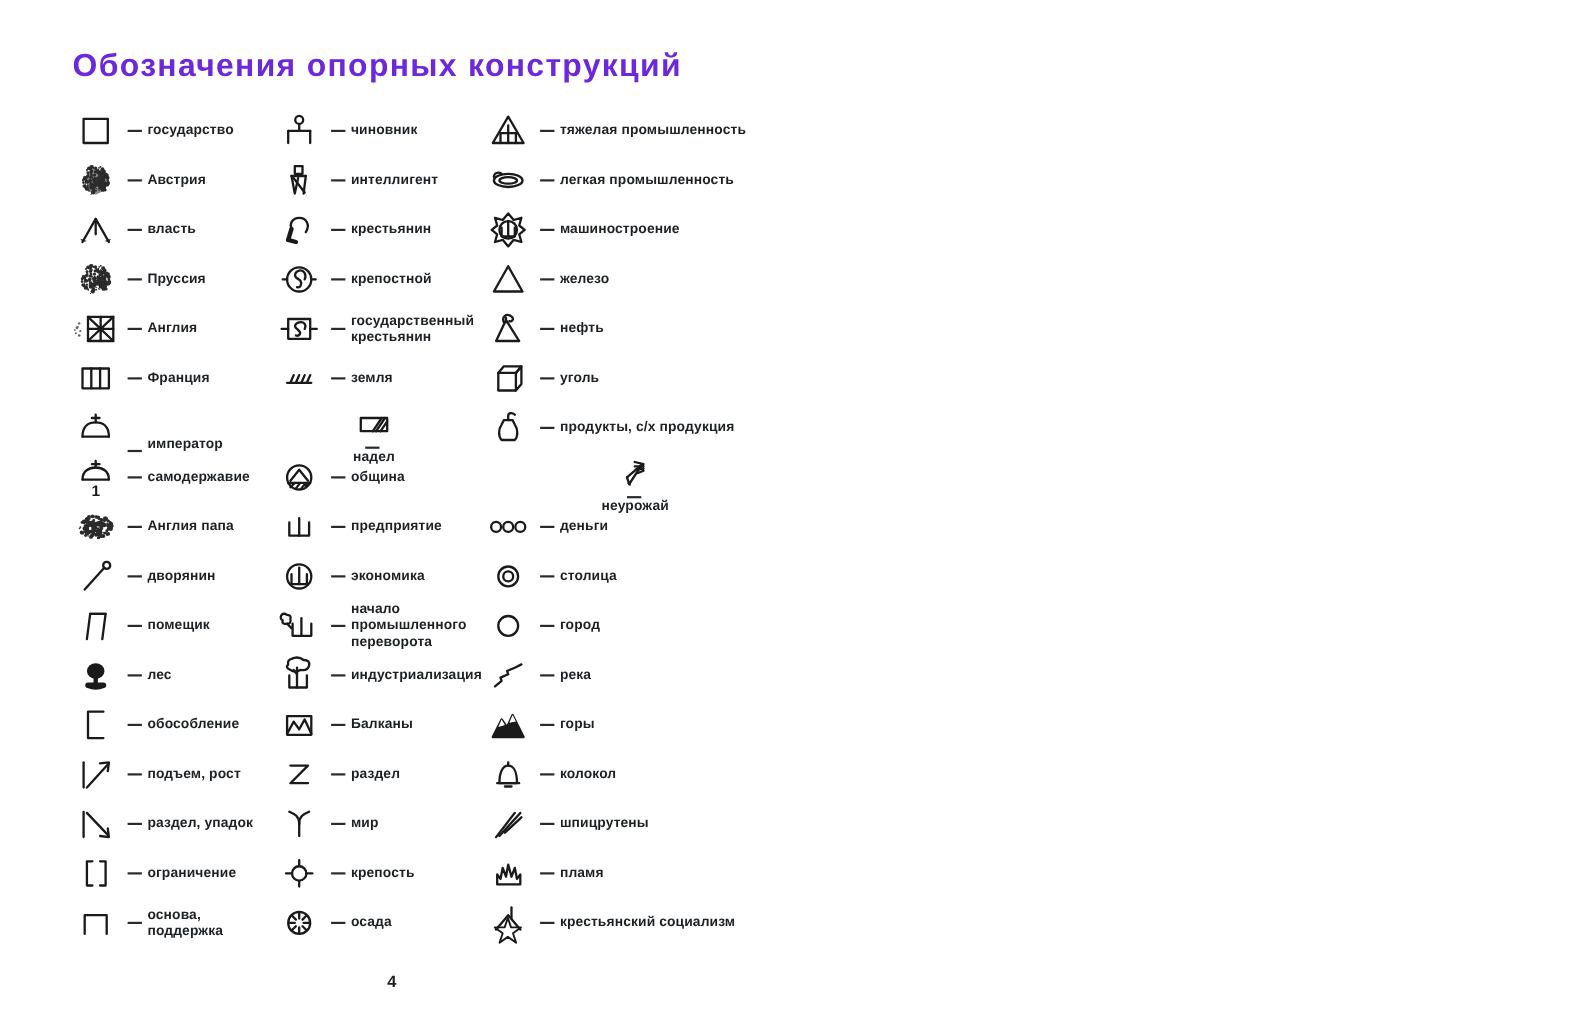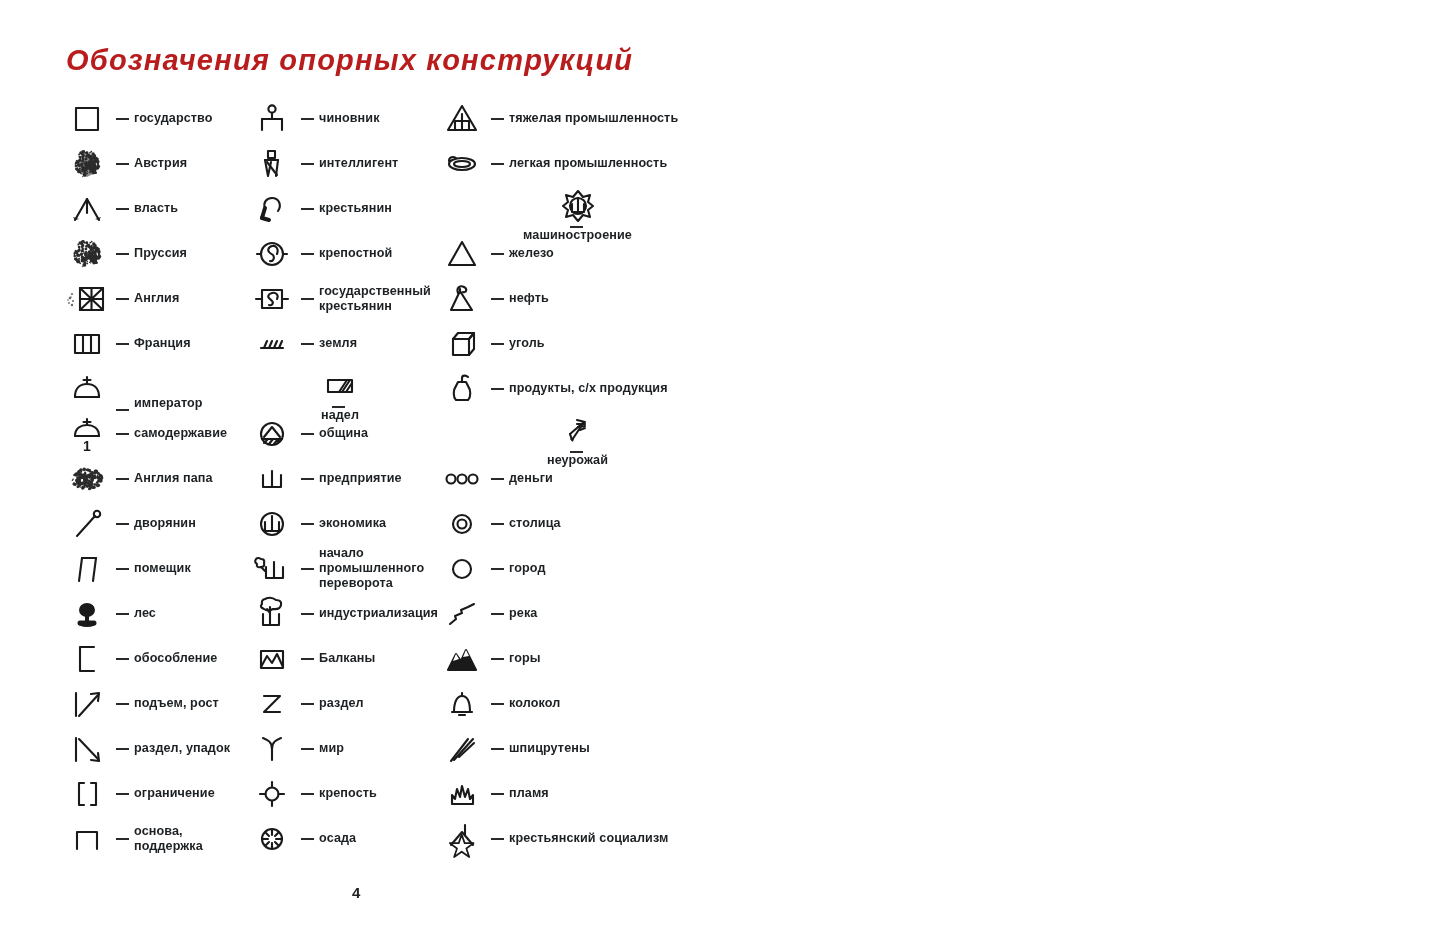"Обозначения опорных конструкций" .title { color: #b91c1c -> #6d28d9; font-style: italic -> none }
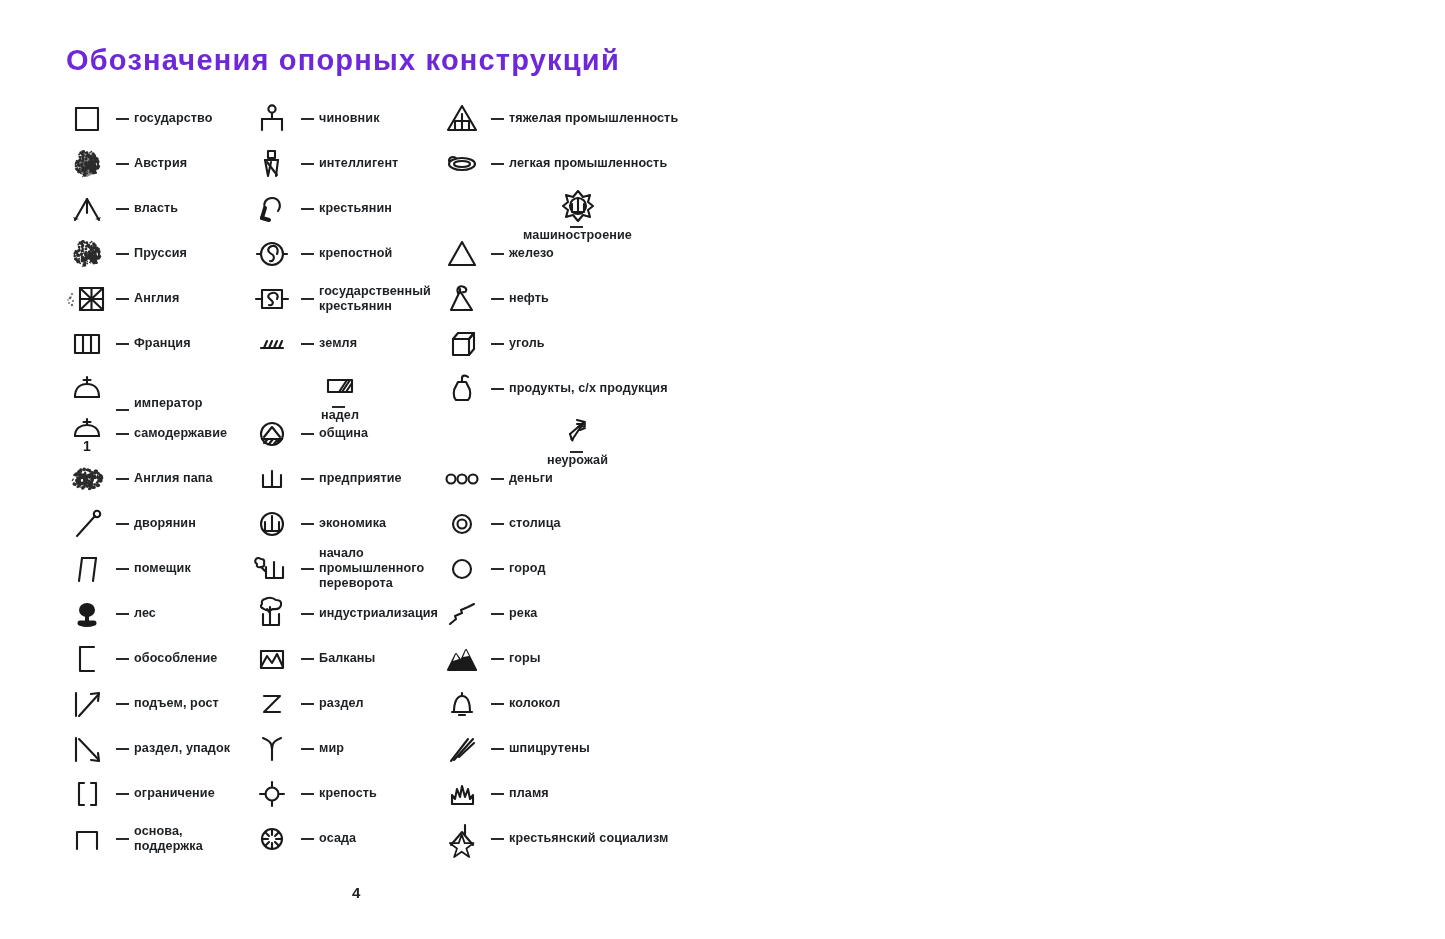"машиностроение" div.entry { flex-direction: column -> none }
